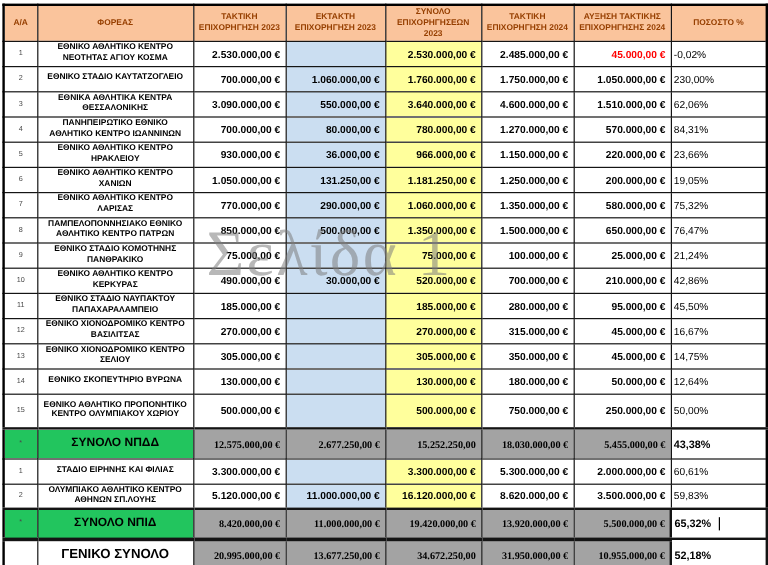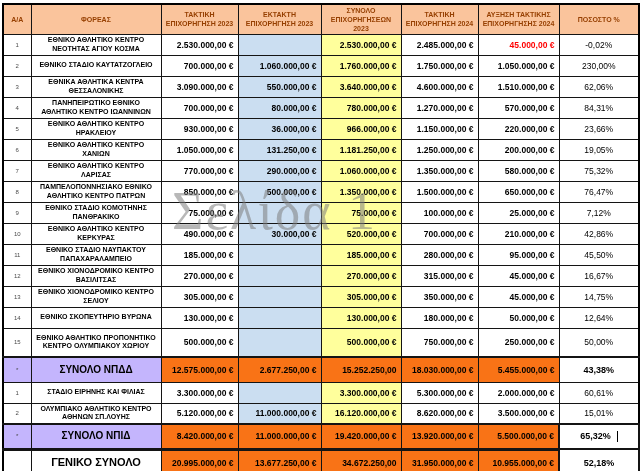"-0,02%" td.col-pososto { text-align: center -> none }
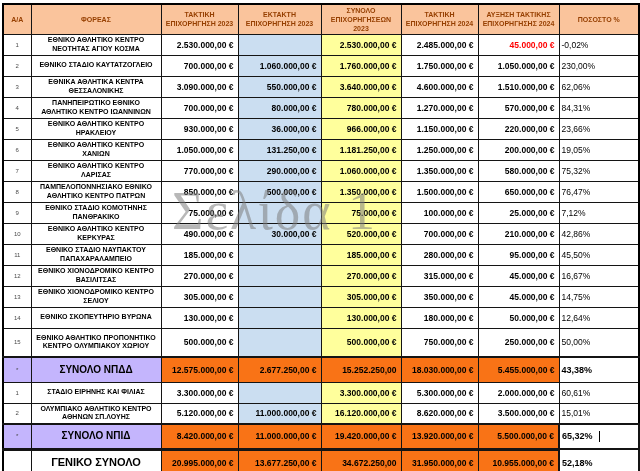"7,12%" td.col-pososto { text: 7,12% -> 21,24% }
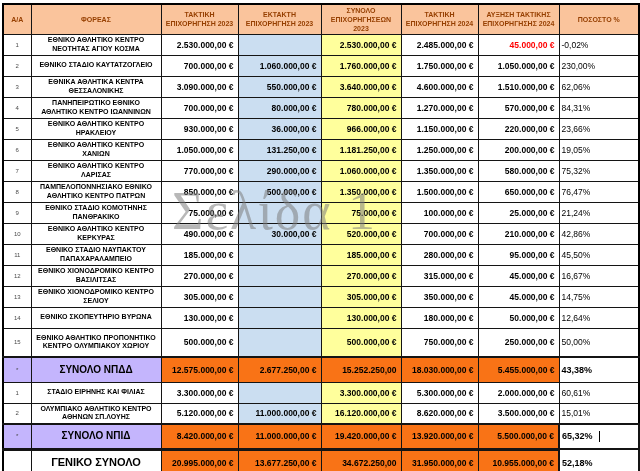"ΣΥΝΟΛΟ ΝΠΔΔ" tr.type-subtotal td.col-aa, tr.type-subtotal td.col-foreas { background: #c4b5fd -> #22c55e }
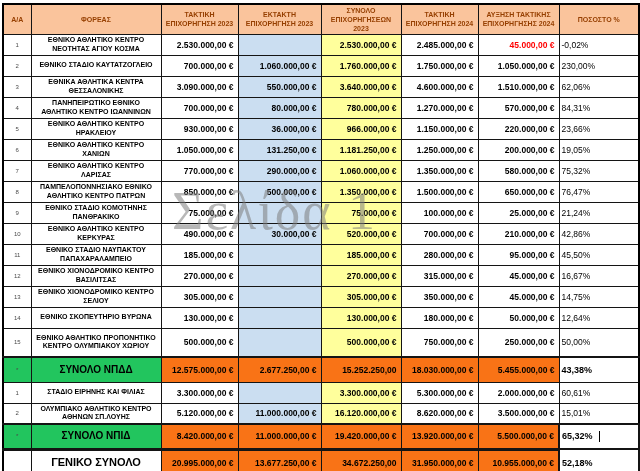"12.575.000,00 €" tr.type-subtotal td.money, tr.type-grand td.money { background: #f97316 -> #a3a3a3; font-family: none -> Liberation Serif, serif }
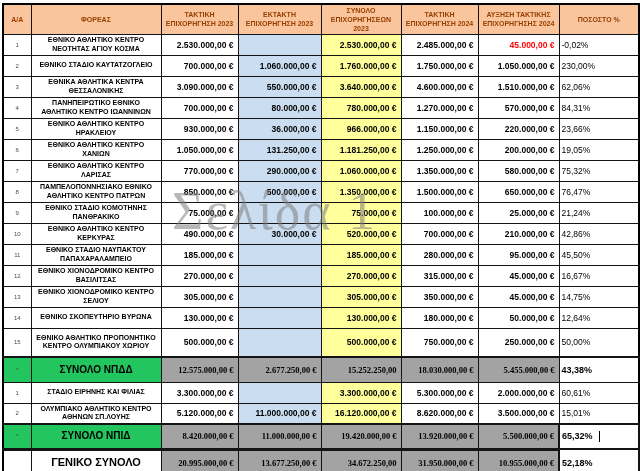"15,01%" td.col-pososto { text: 15,01% -> 59,83% }
